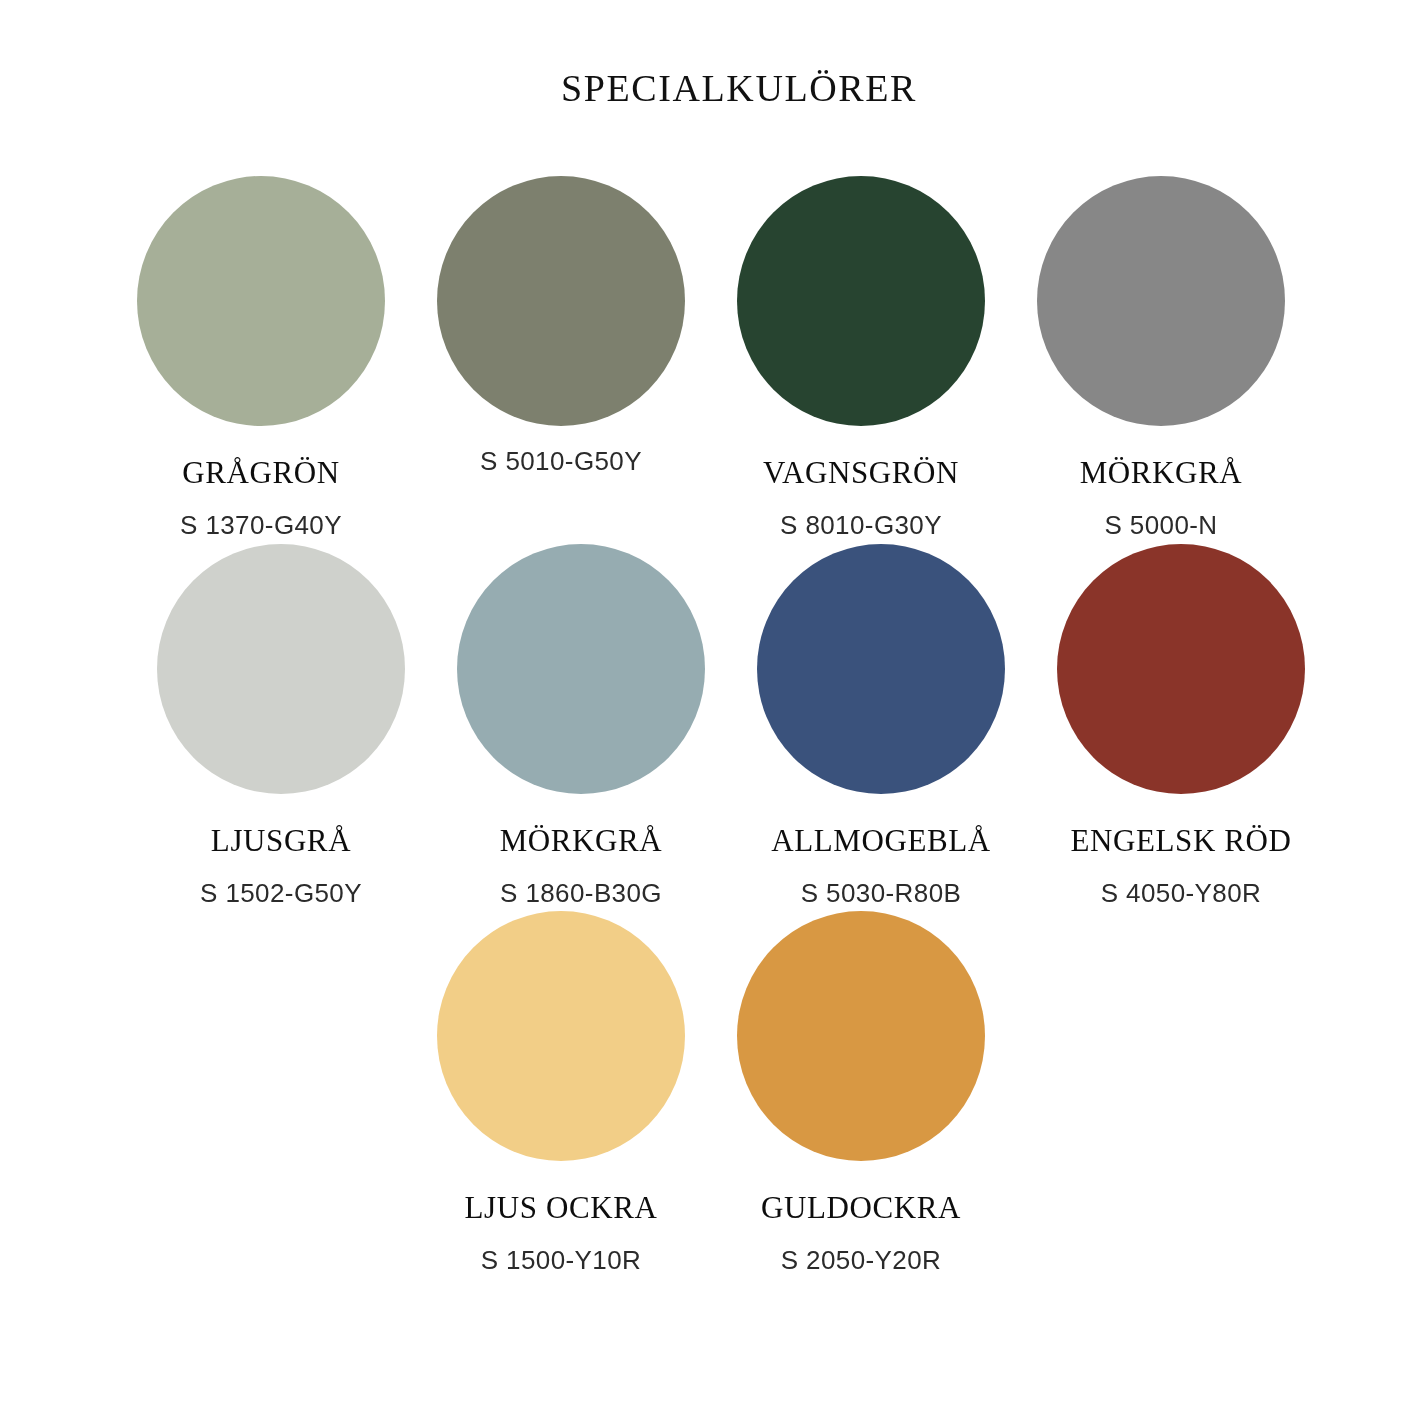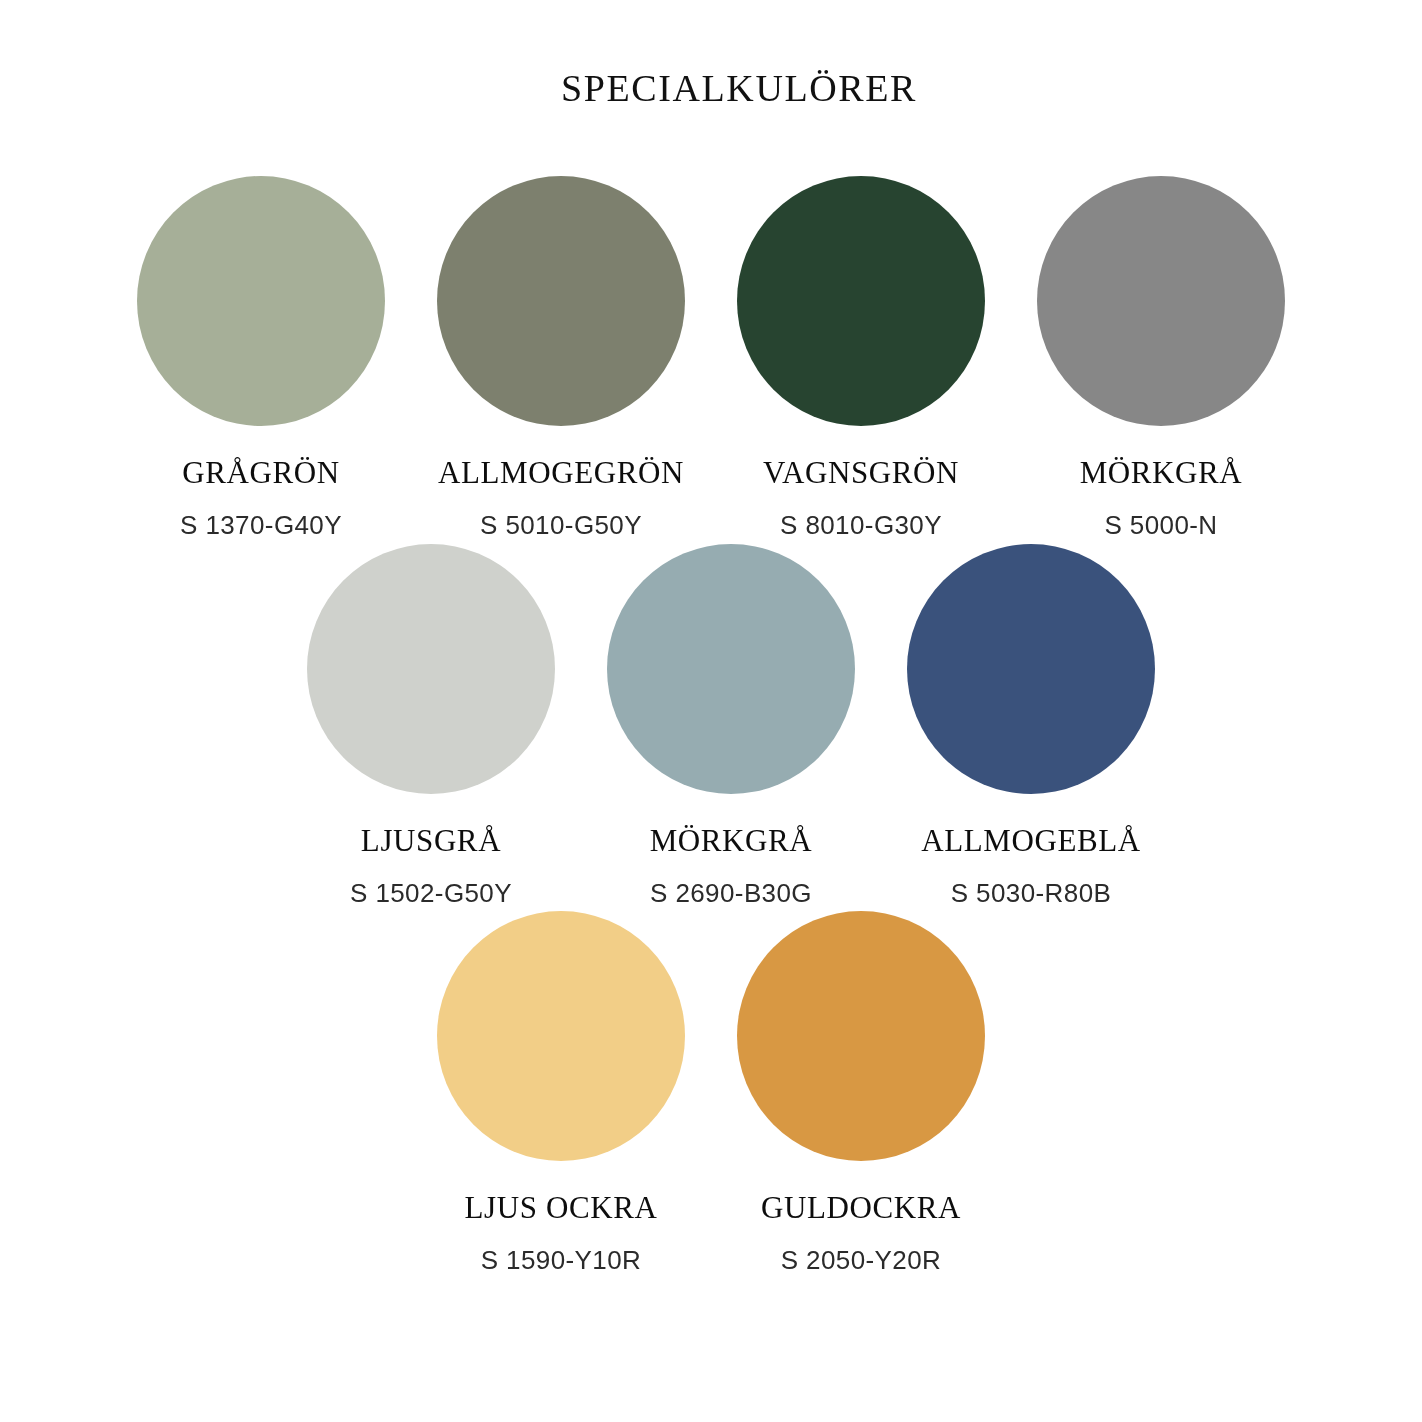"ALLMOGEGRÖN" div.swatch-name { html: <div>ALLMOGEGRÖN</div> -> none }
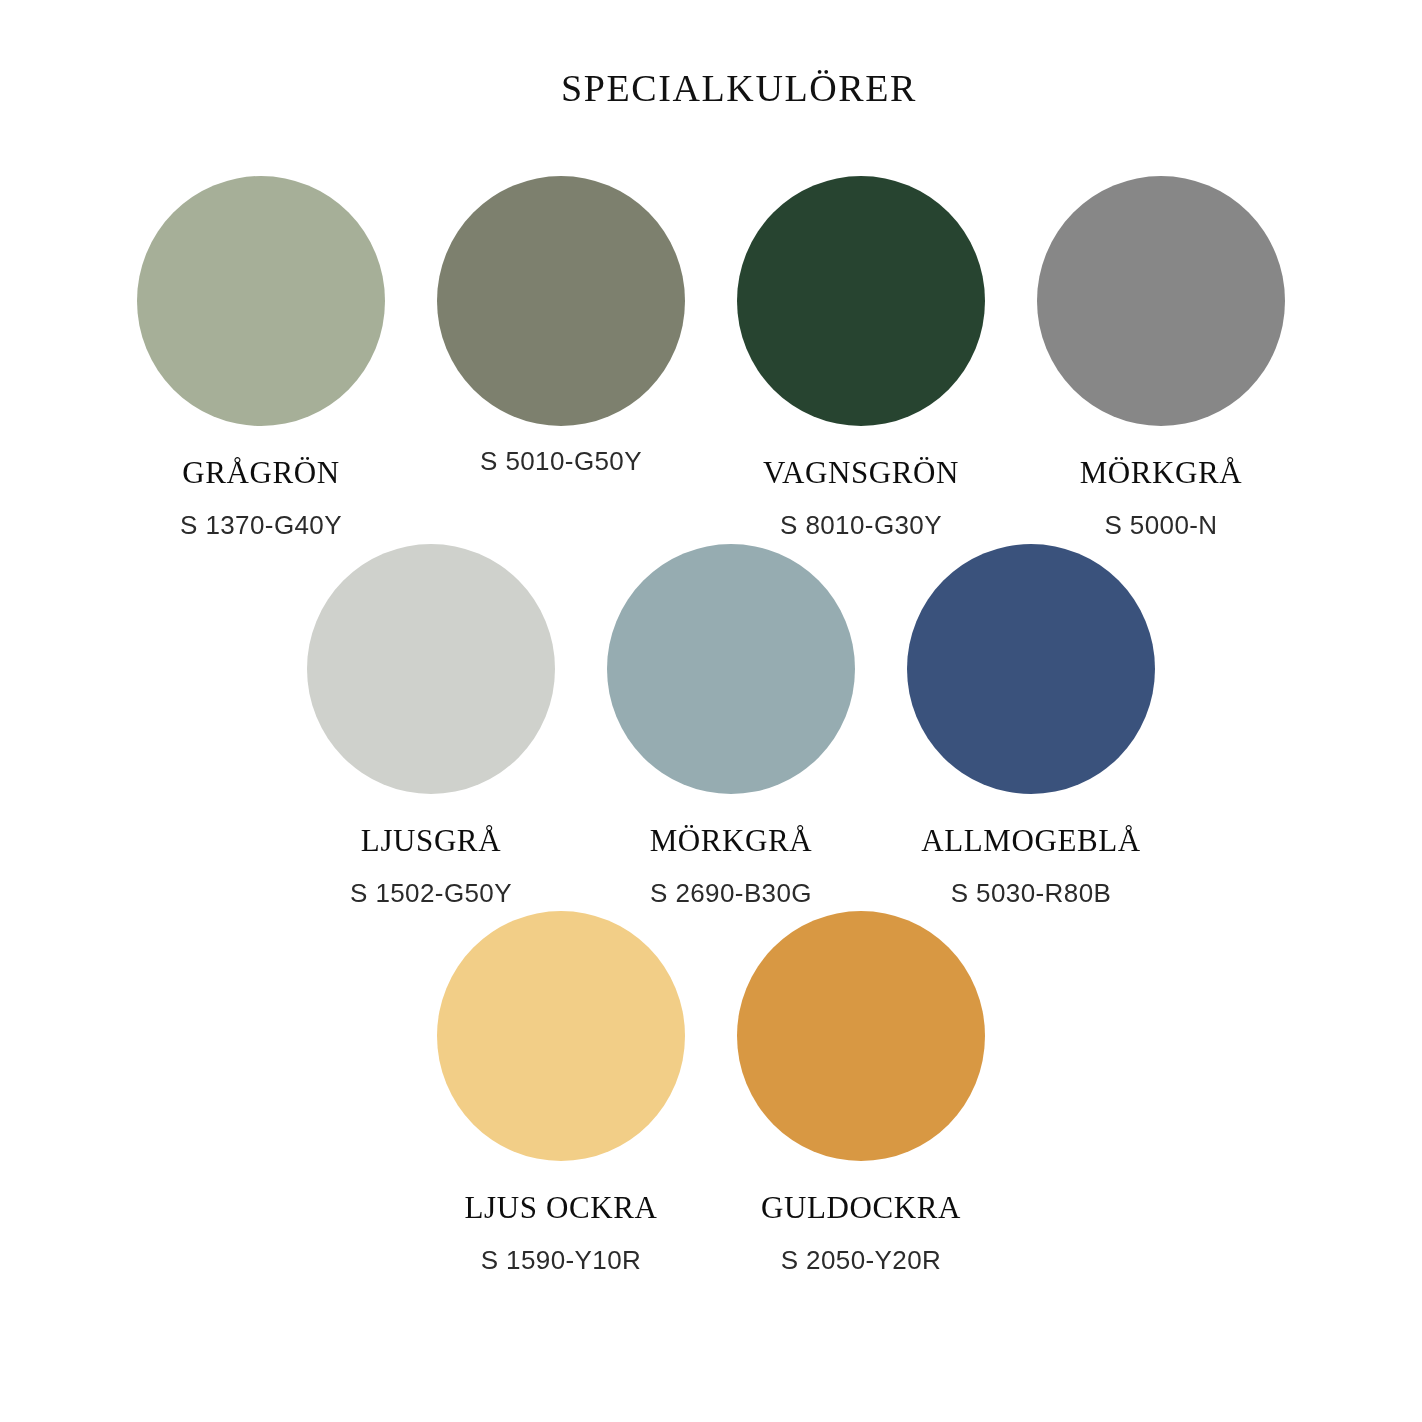"ENGELSK RÖD" div.swatch { html: none -> <div> <div></div> <div>ENGELSK RÖD</div> <div>S 4050-Y80R</div> </div> }
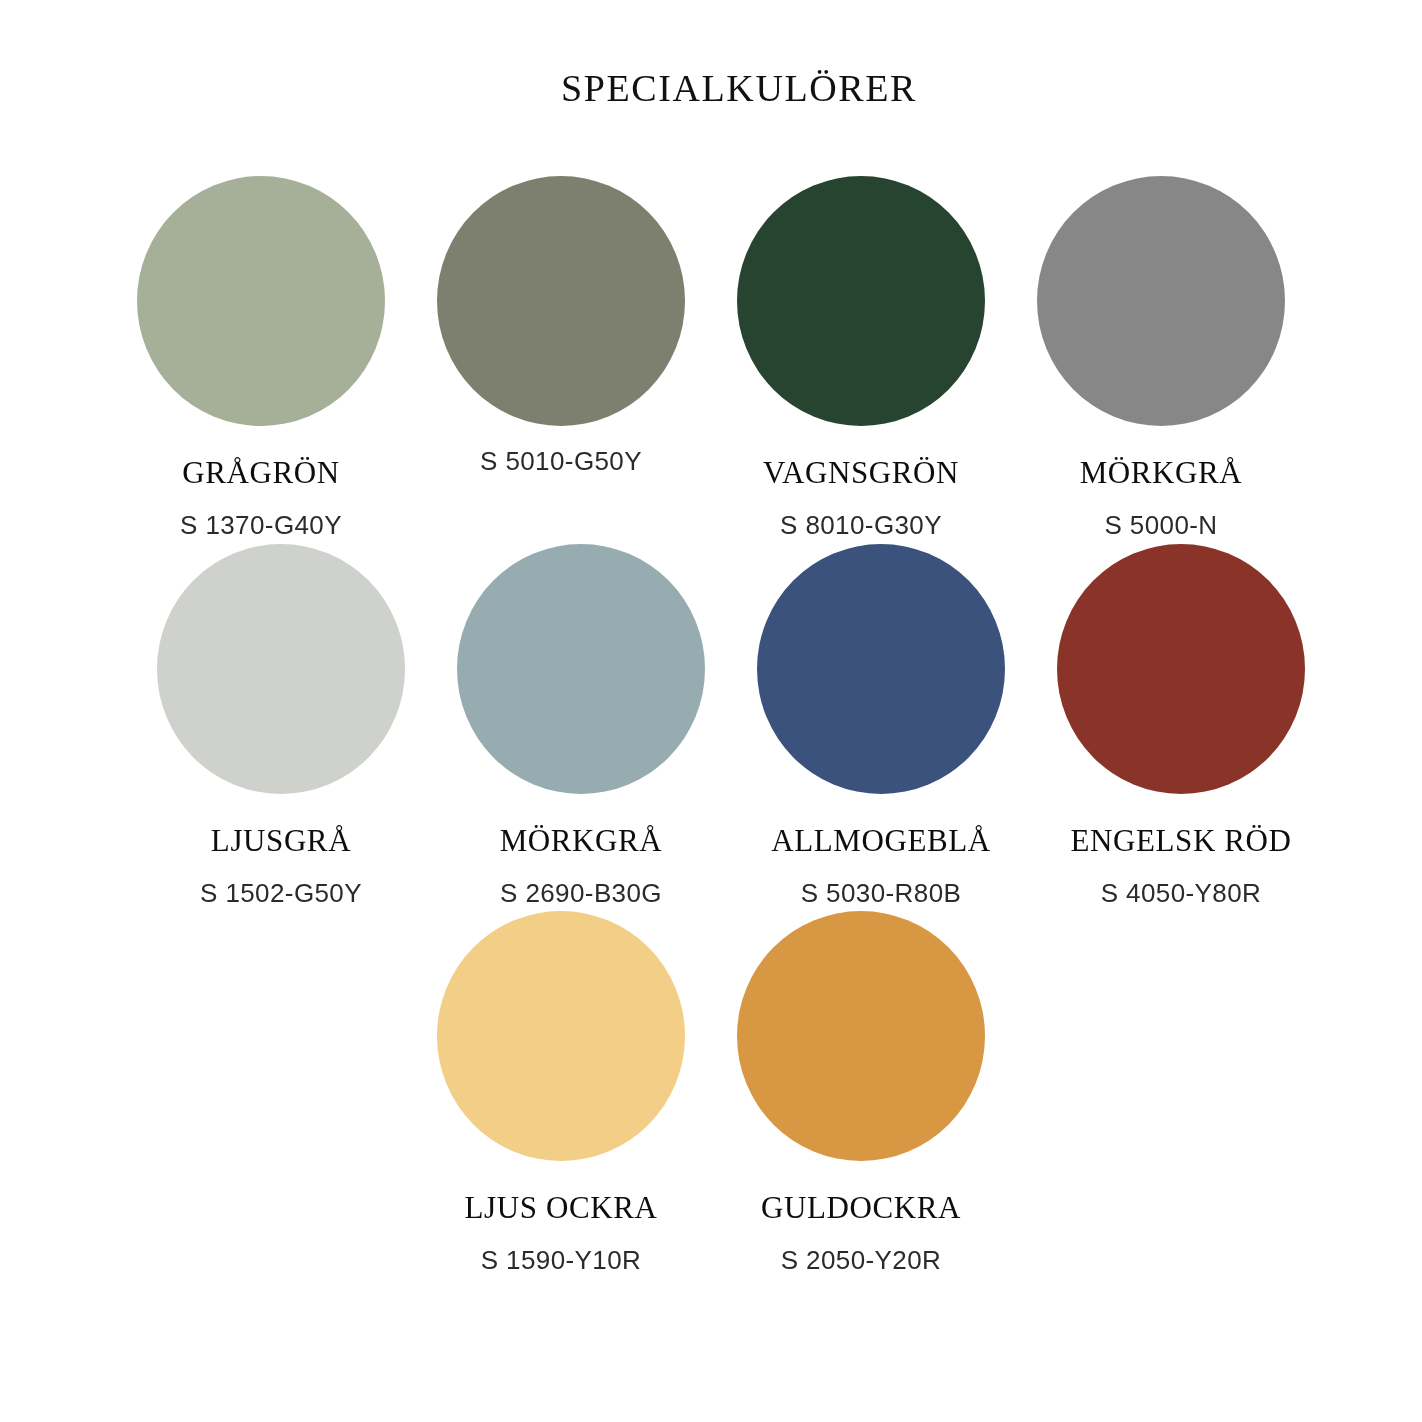"S 2690-B30G" div.swatch-code { text: 2690-B30G -> 1860-B30G }
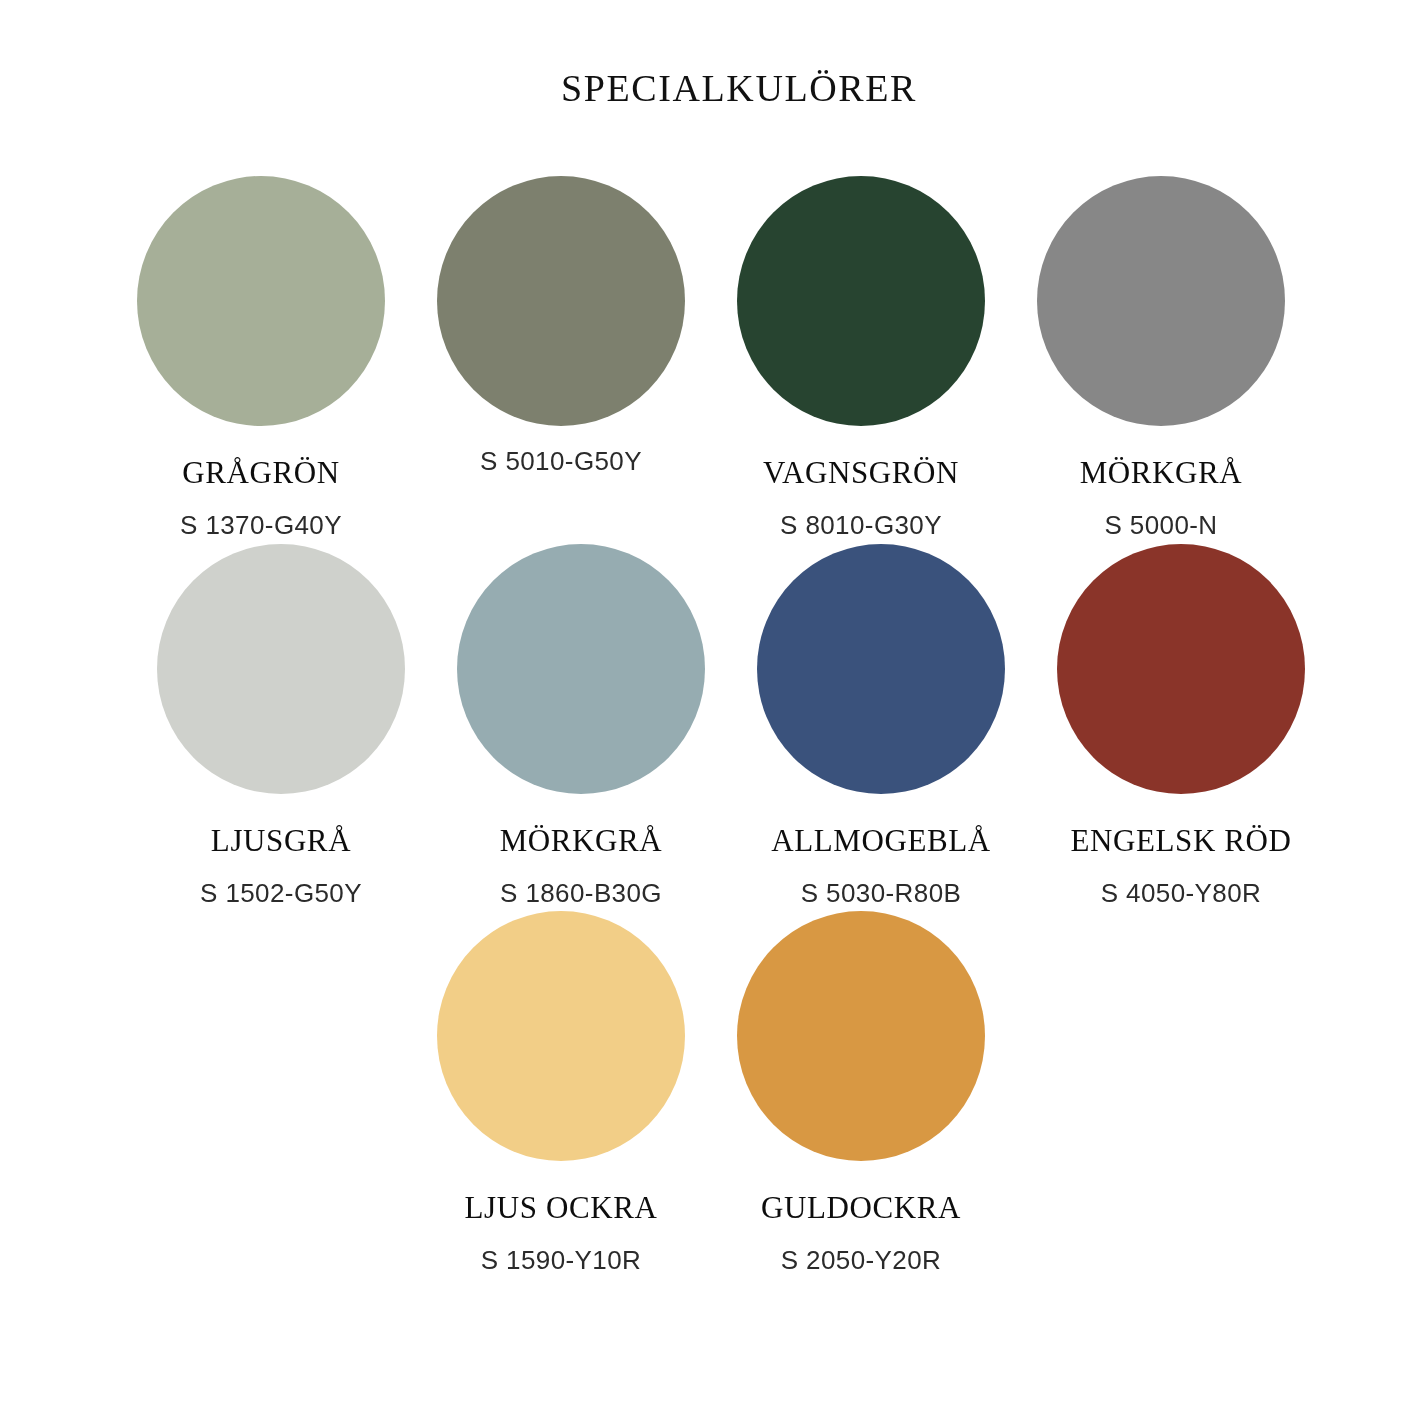"S 1590-Y10R" div.swatch-code { text: 1590-Y10R -> 1500-Y10R }
